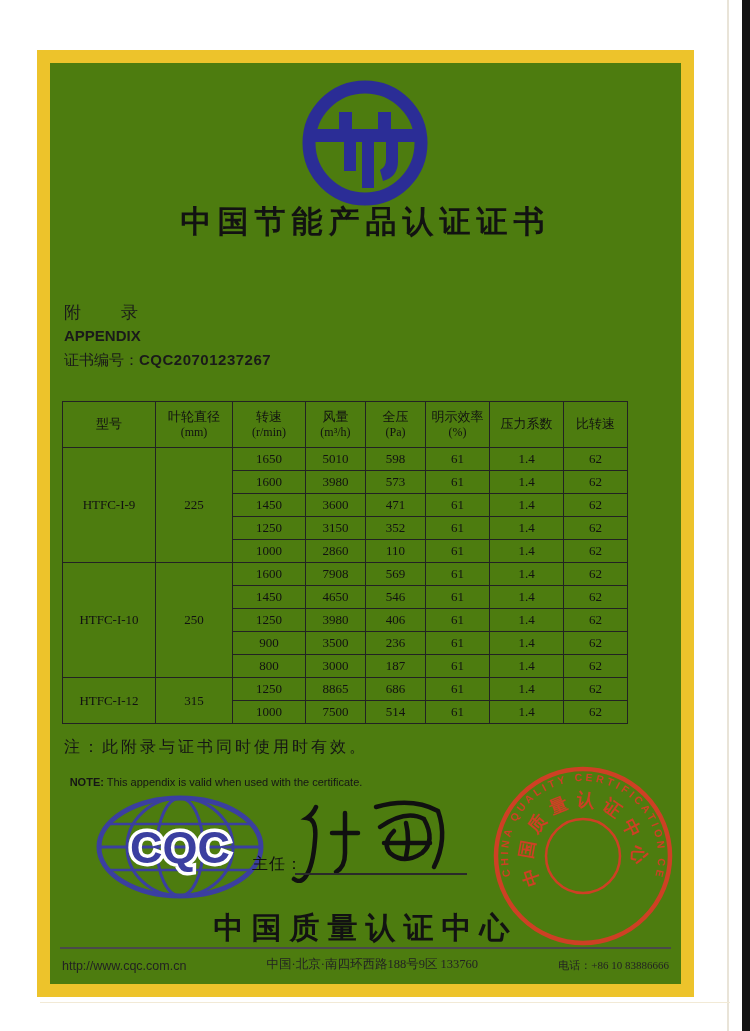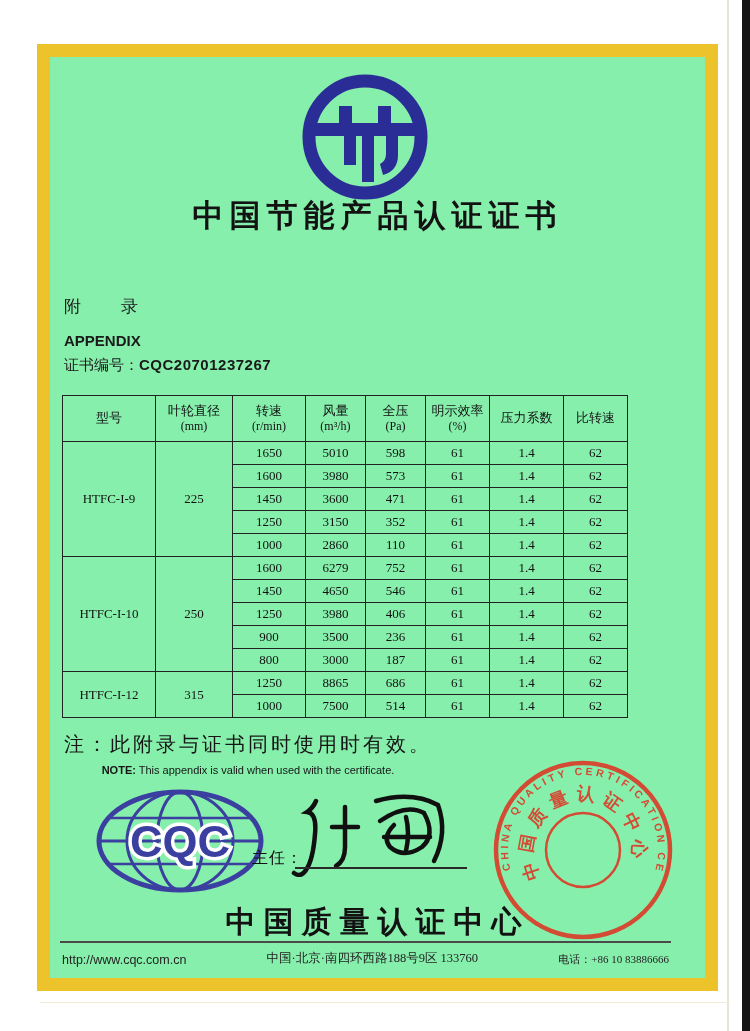"中国节能产品认证证书" .cert { background: #86efac -> #4d7c0f; padding-left: 24px -> none; top: 44px -> 50px }
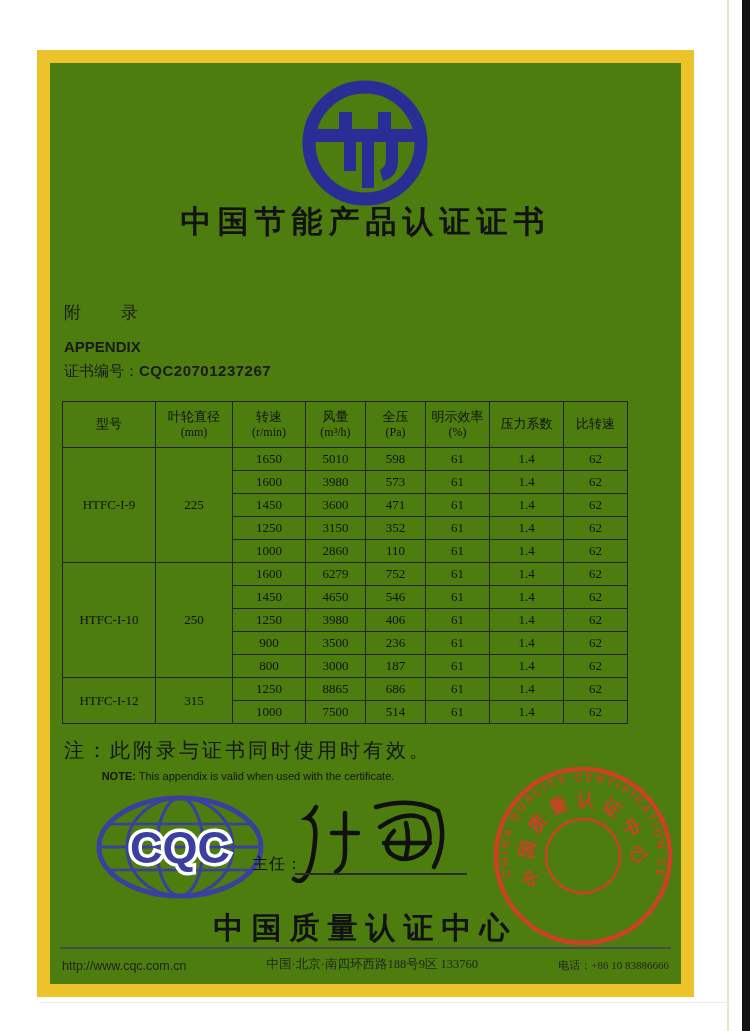"附 录" .meta-cn { margin-bottom: 14px -> 3px }
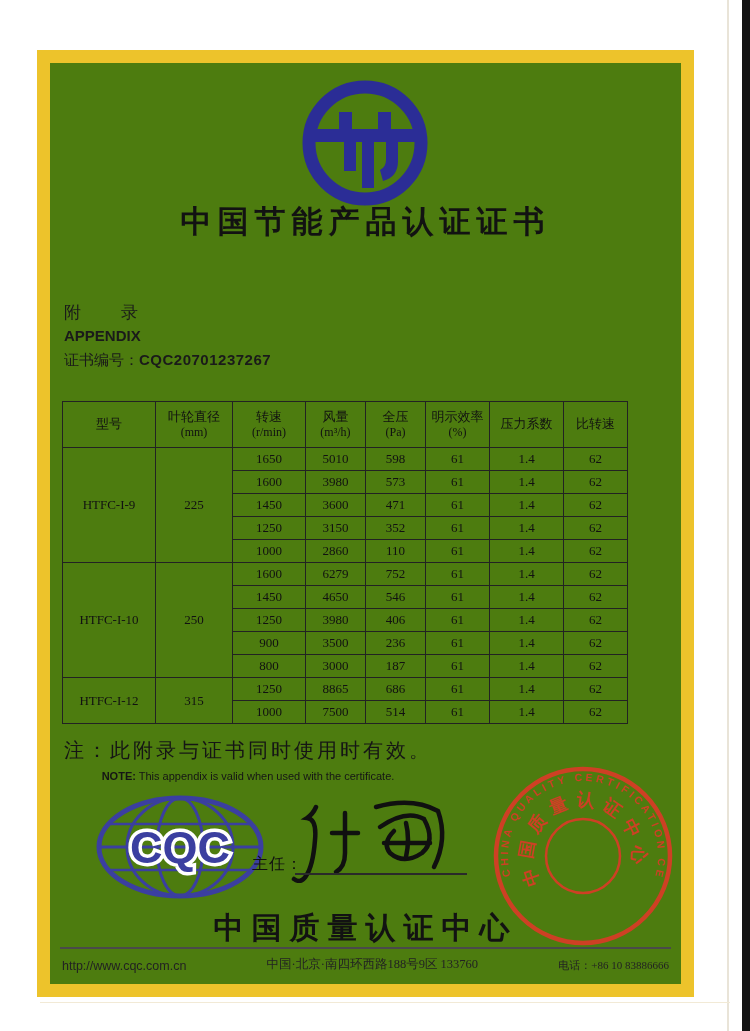"6279" td { text: 6279 -> 7908 }
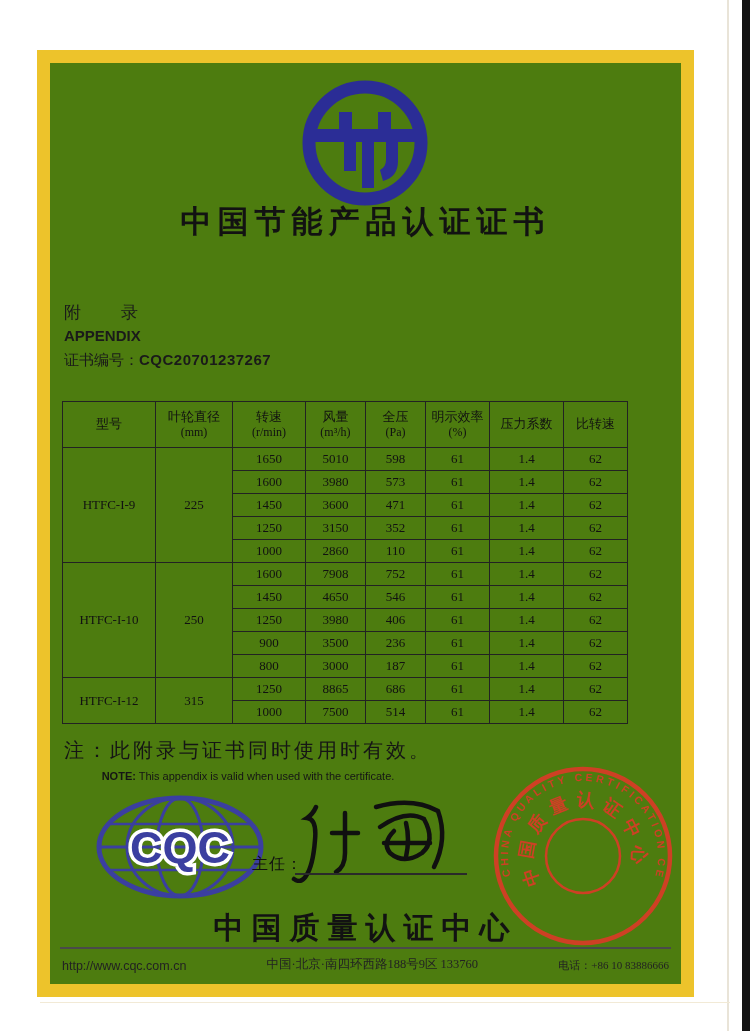"752" td { text: 752 -> 569 }
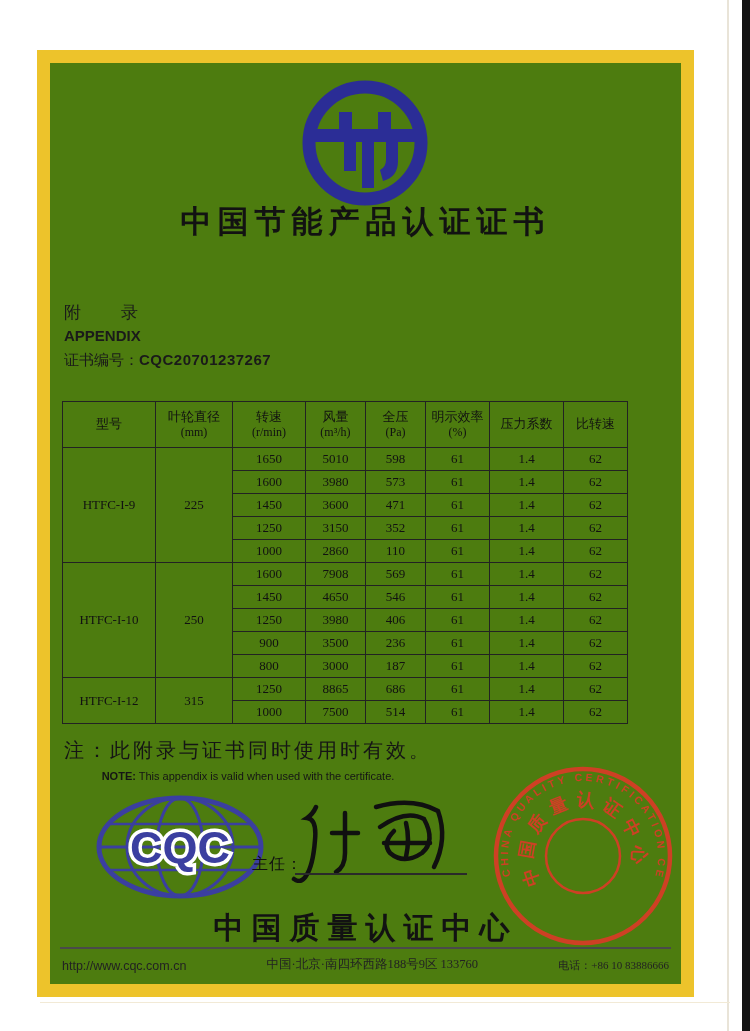"注：此附录与证书同时使用时有效。" .note-cn { font-size: 20px -> 16px; margin-bottom: 6px -> 18px }
